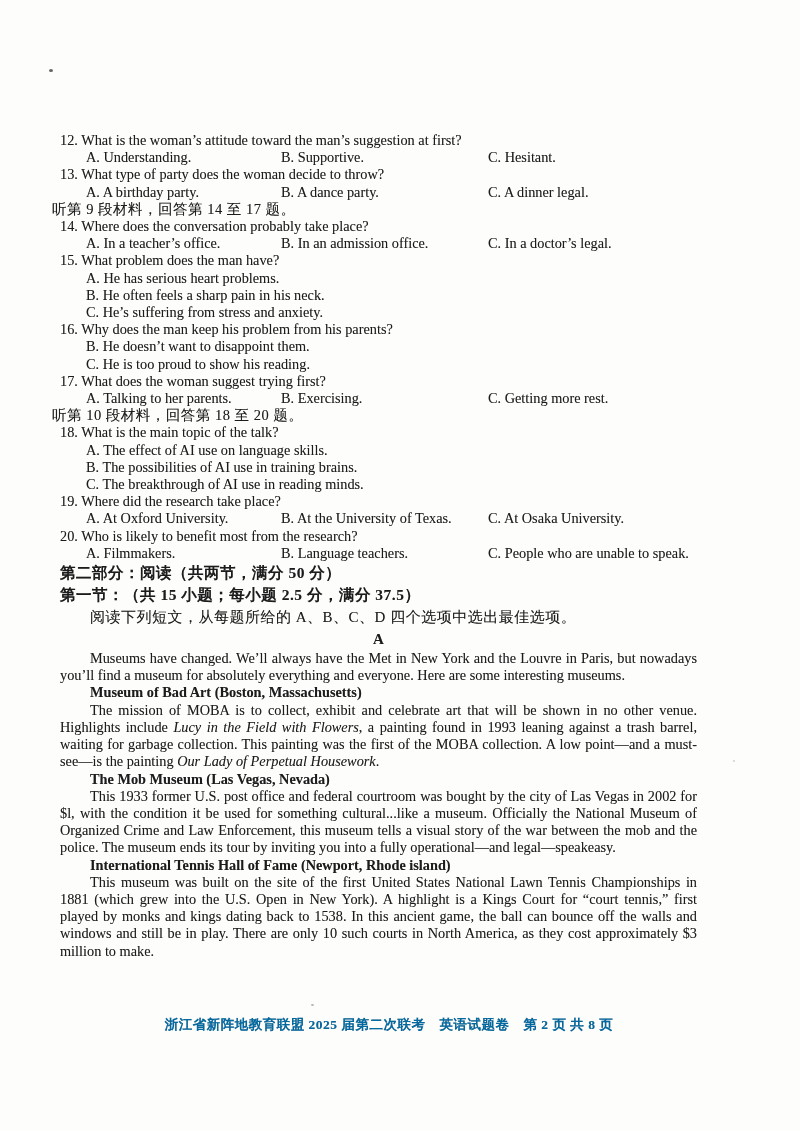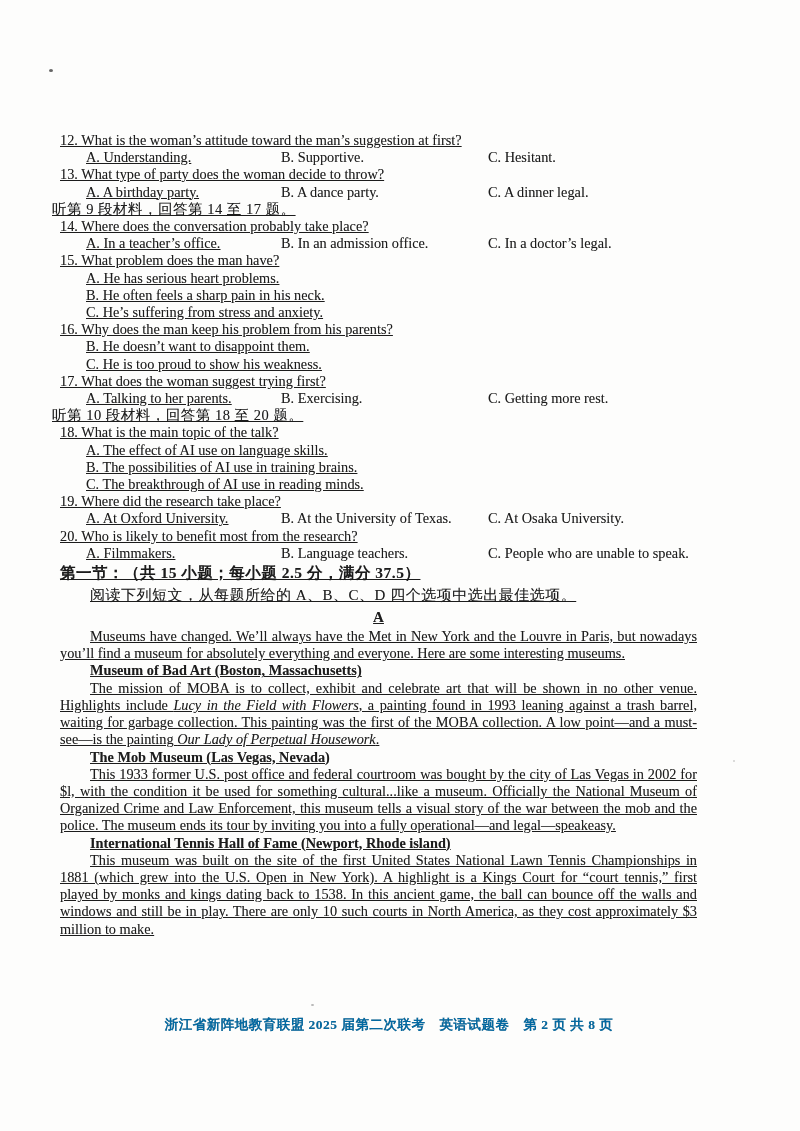"12. What is the woman’s" .ln { text-decoration: underline -> none }
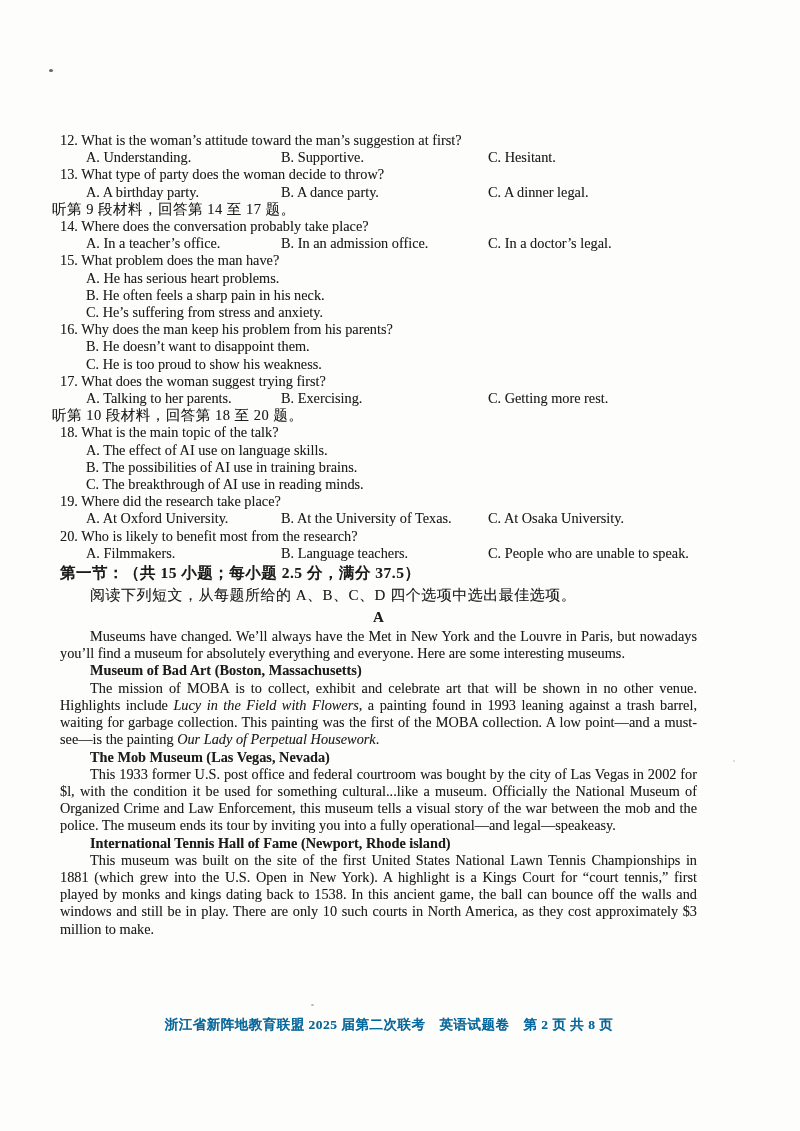"C. He is too proud" div.ln { text: weakness -> reading }
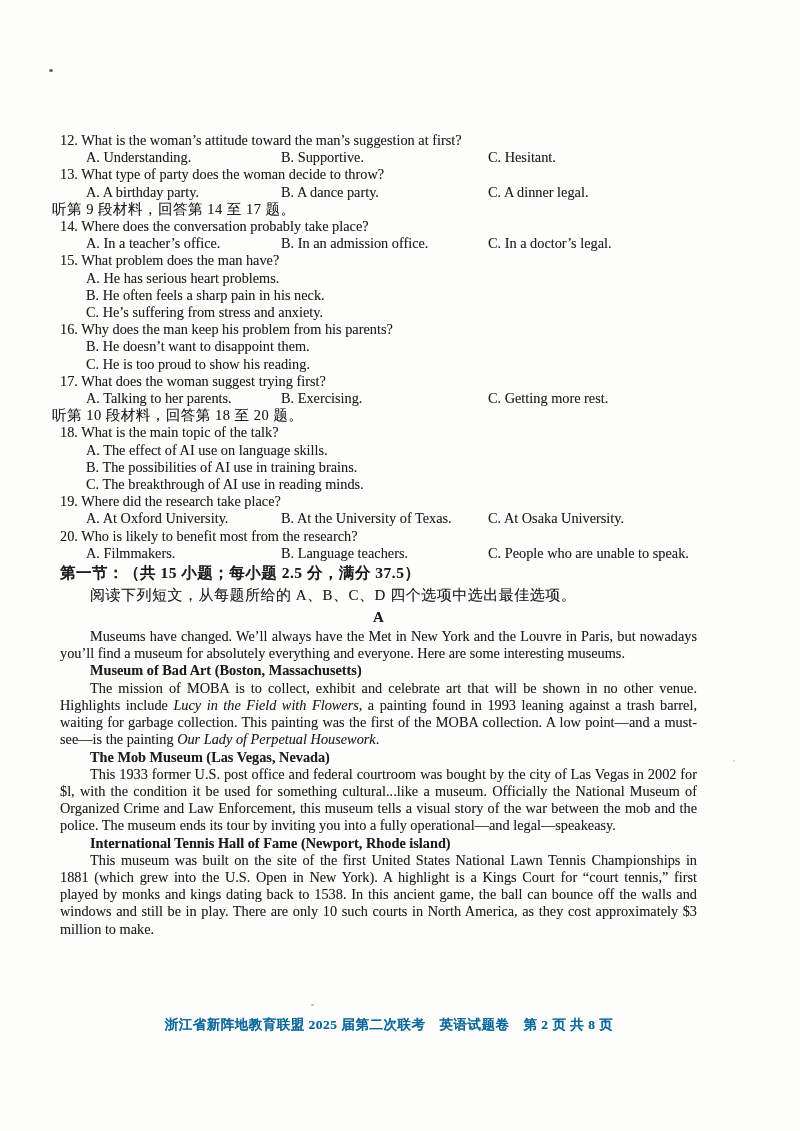"第二部分：阅读（共两节，满分 50 分）" div.ln { html: none -> <div>第二部分：阅读（共两节，满分 50 分）</div> }
